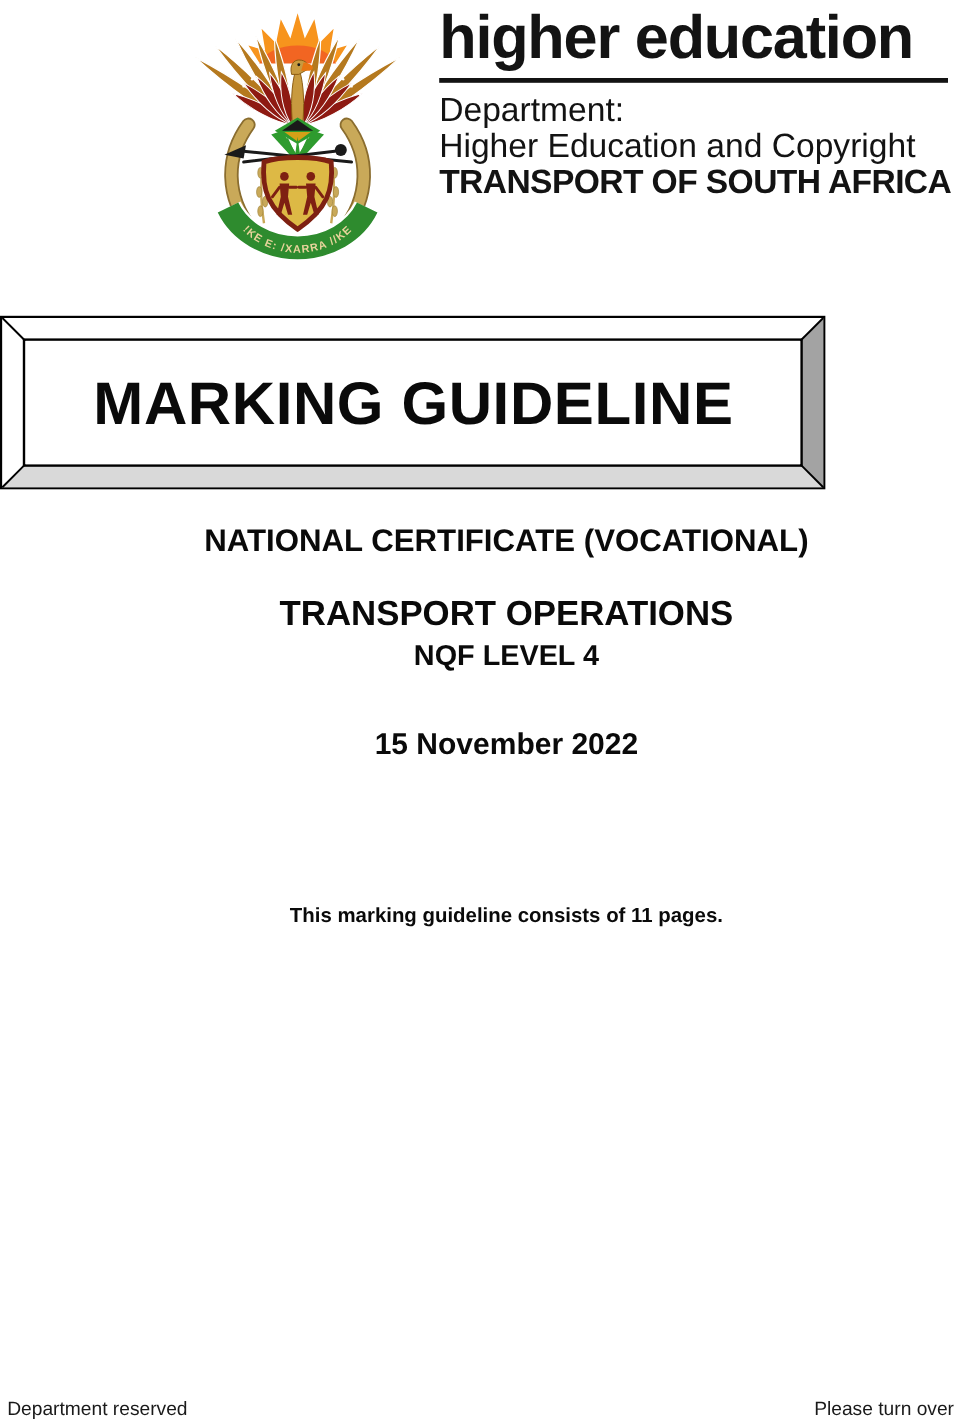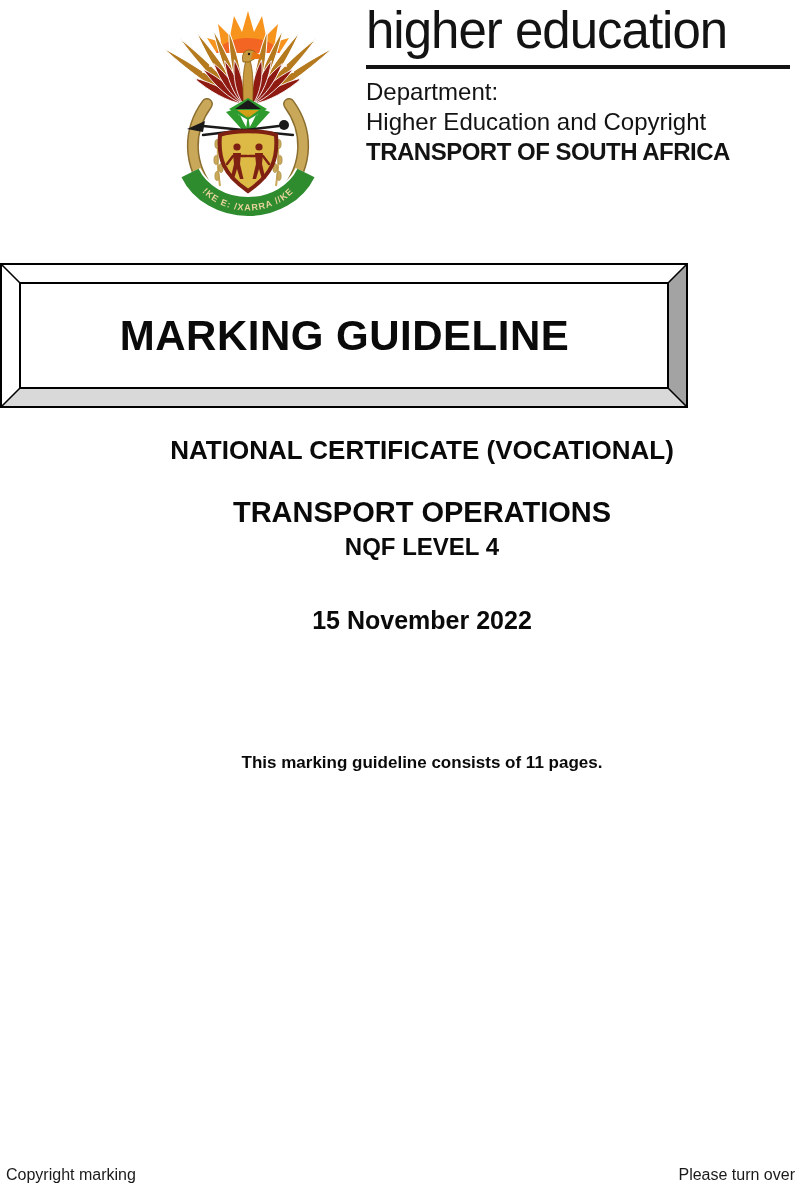"higher education" .wordmark { font-weight: none -> bold }
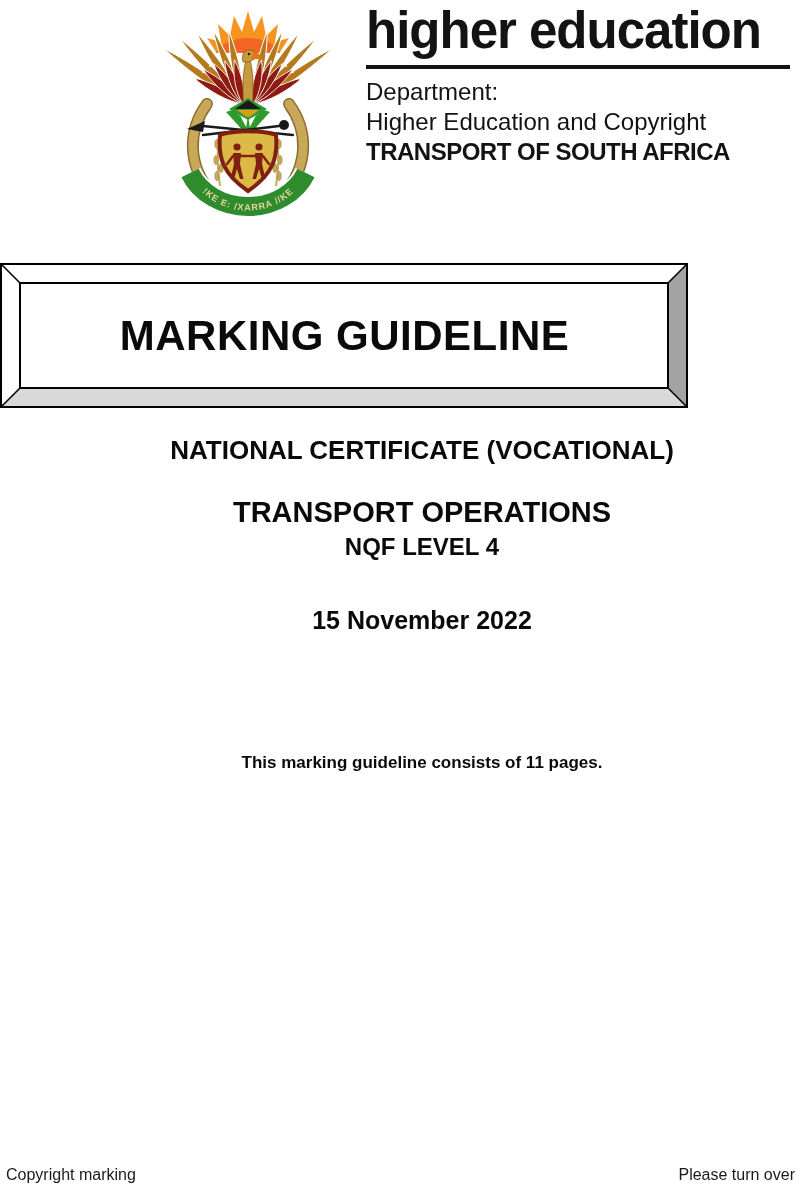"Department:" .dept-block { font-size: 24px -> 28px }
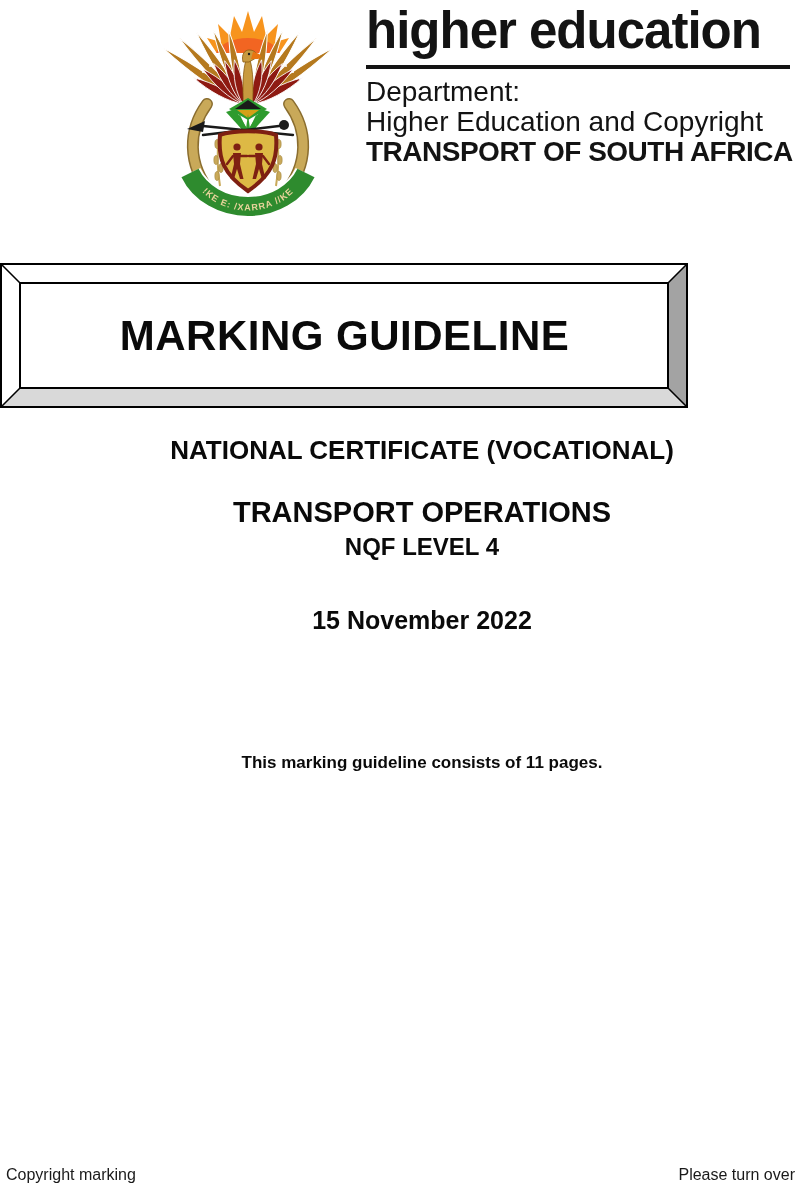"MARKING GUIDELINE" .title-box-label { font-size: 42px -> 50px }
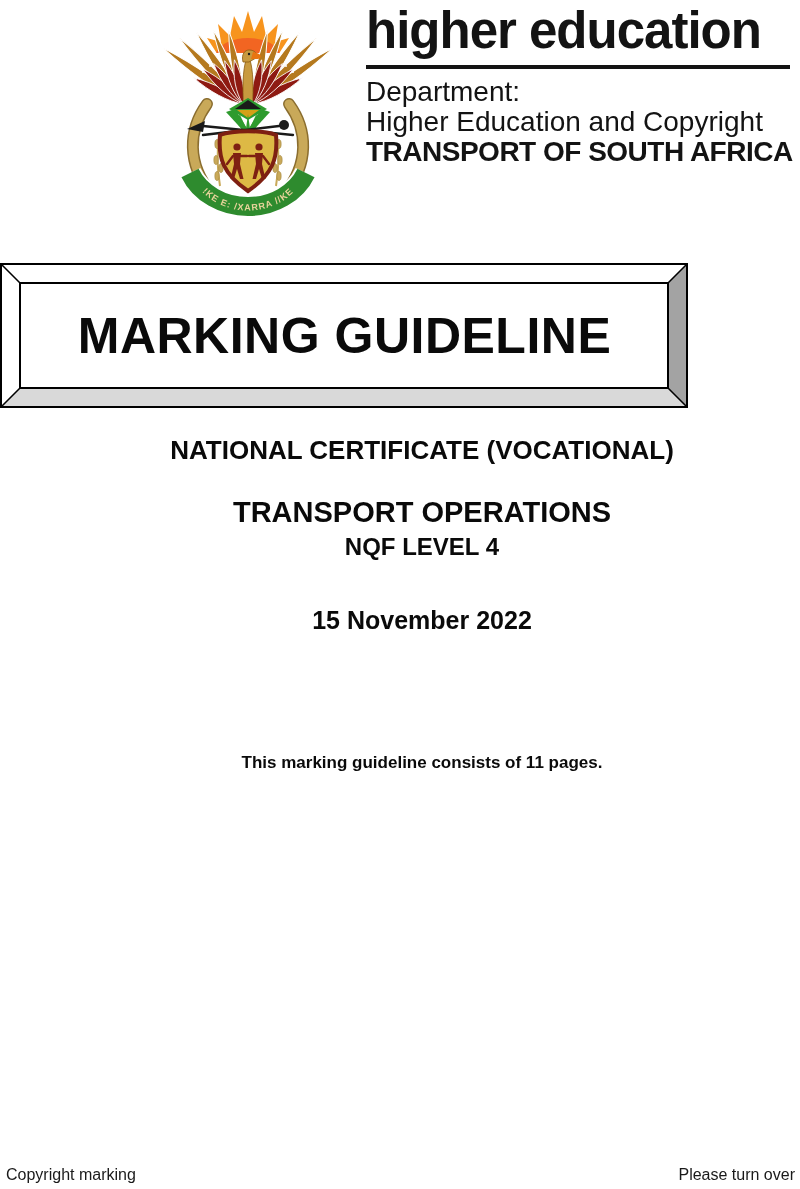"Copyright marking" span { text: Copyright marking -> Department reserved }
